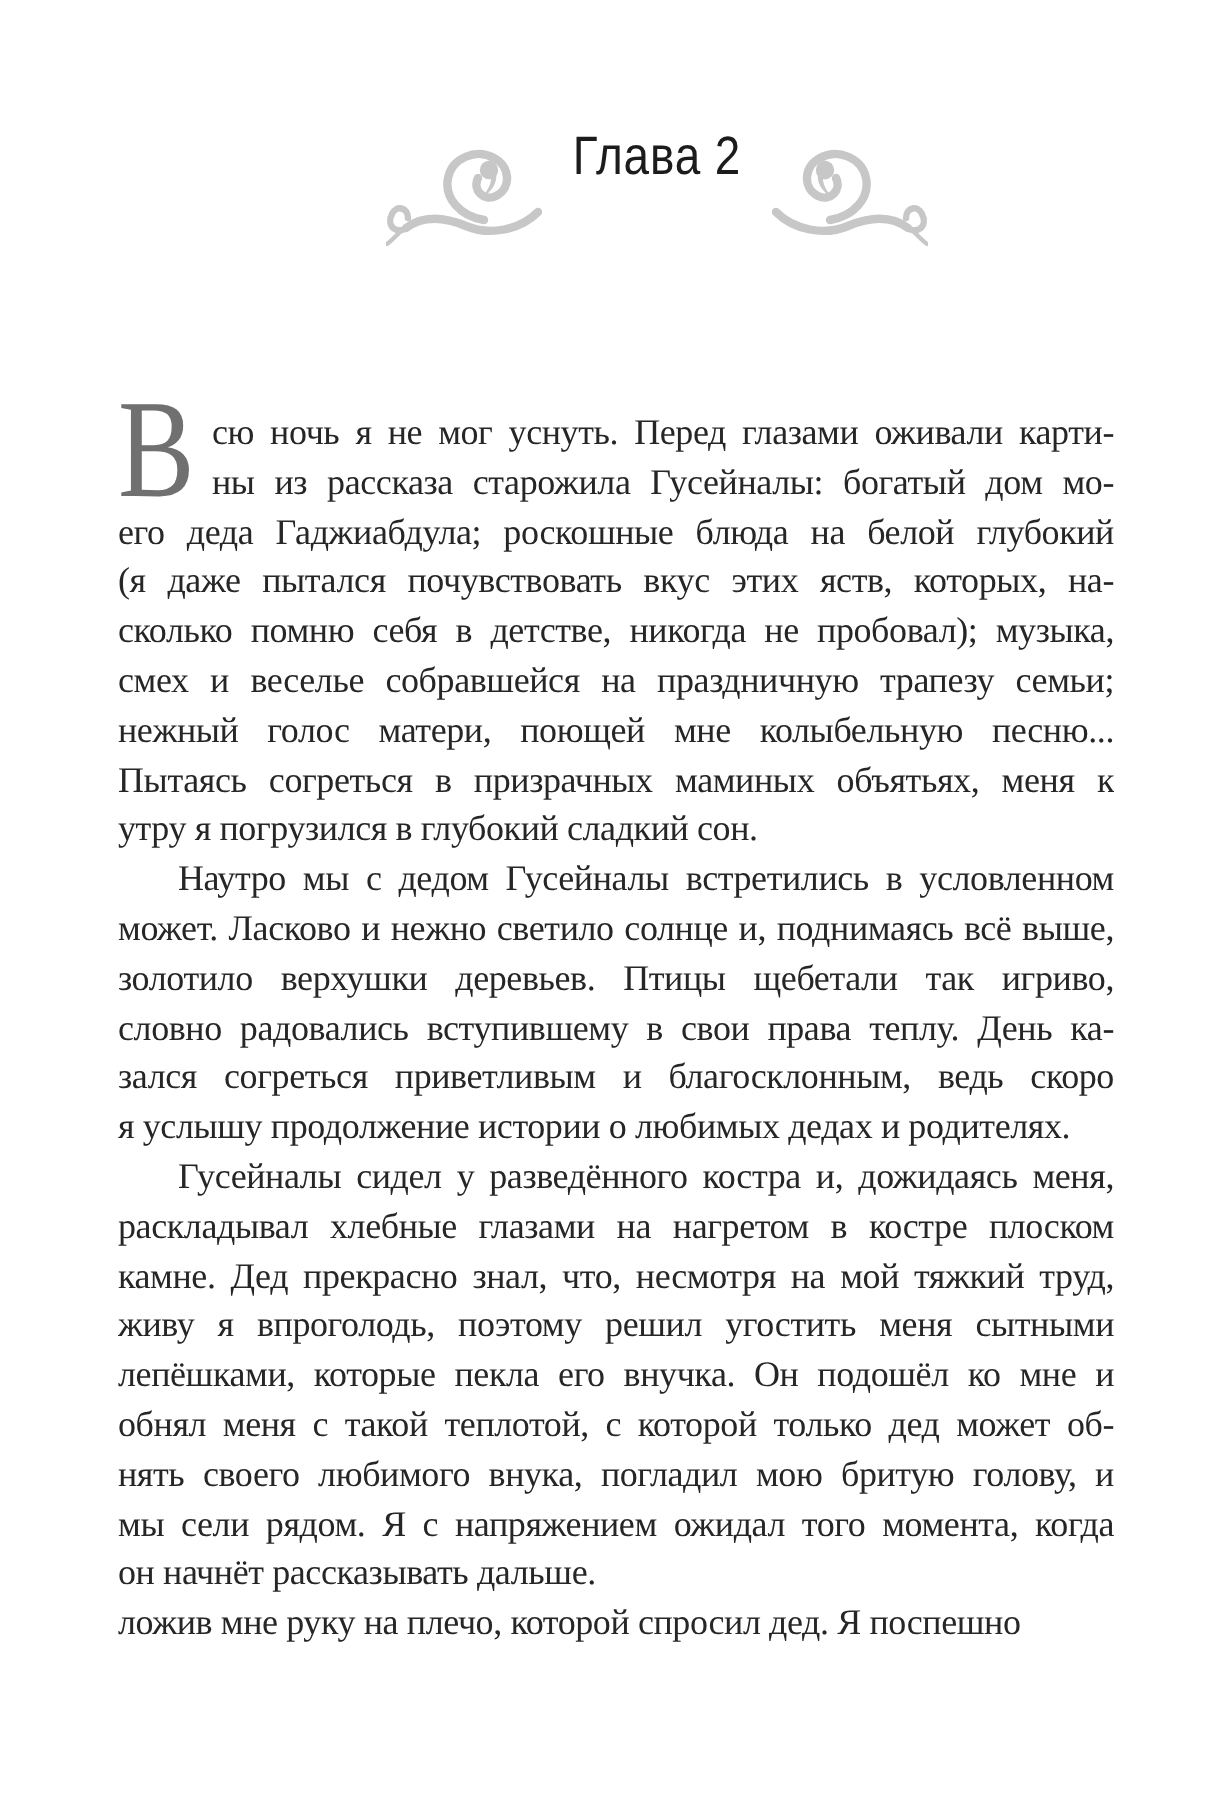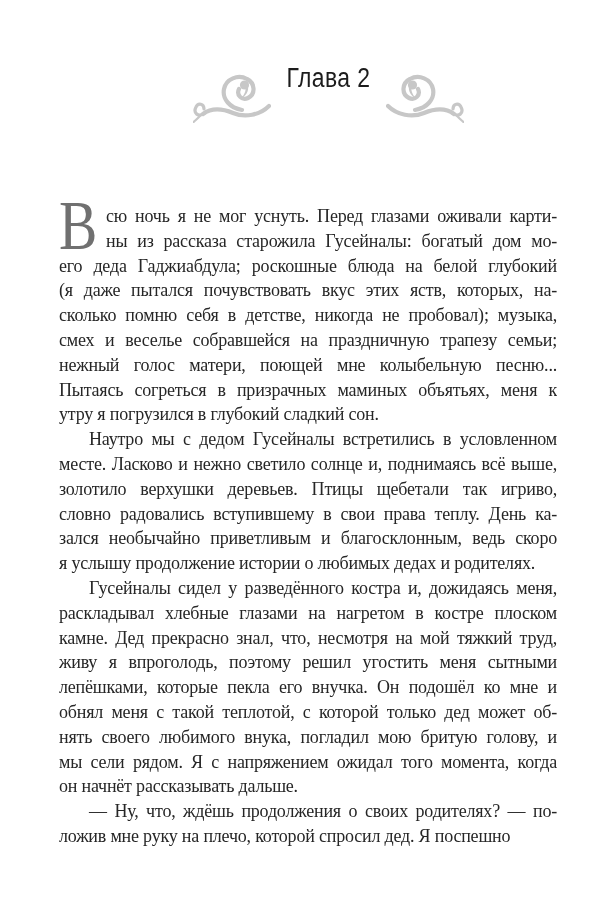"месте. Ласково и нежно светило" div.line { text: месте -> может }
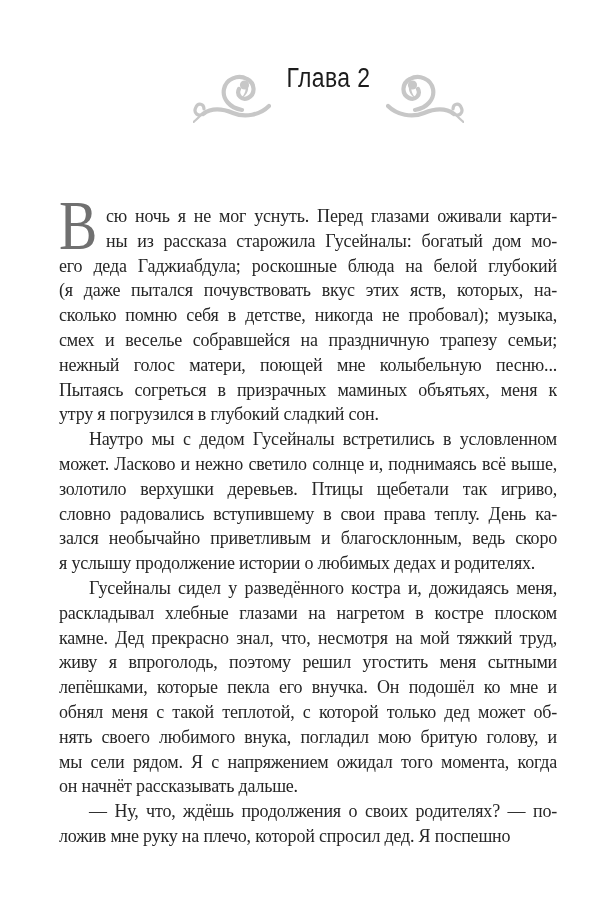"зался необычайно приветливым и" div.line { text: необычайно -> согреться }
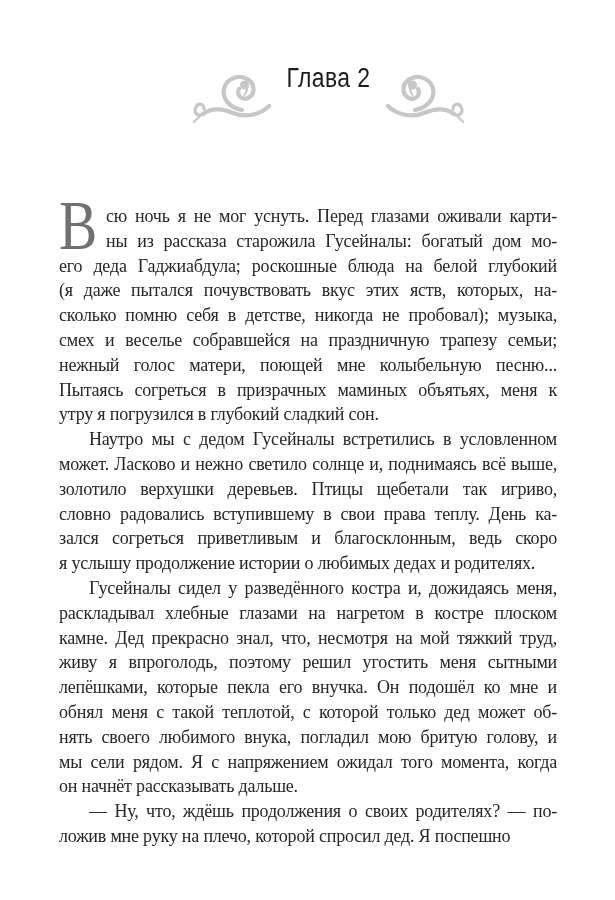"— Ну, что, ждёшь продолжения" div.line { html: <div>— Ну, что, ждёшь продолжения о своих родителях? — по-</div> -> none }
